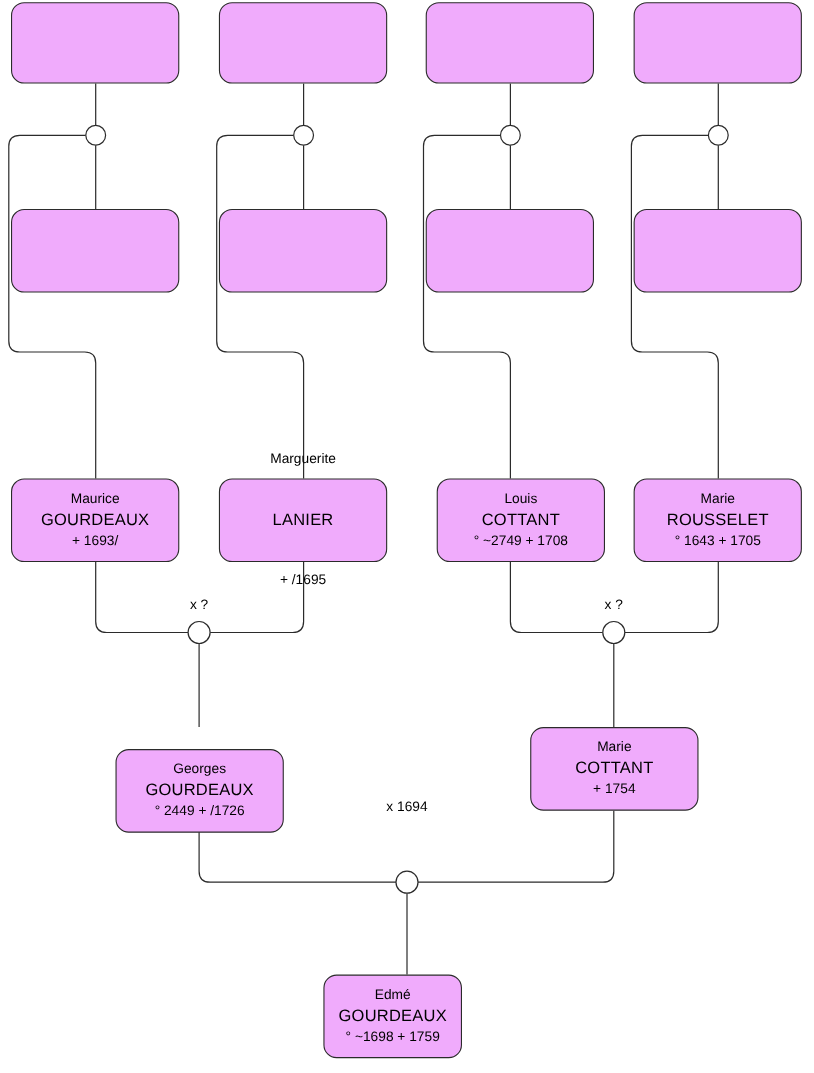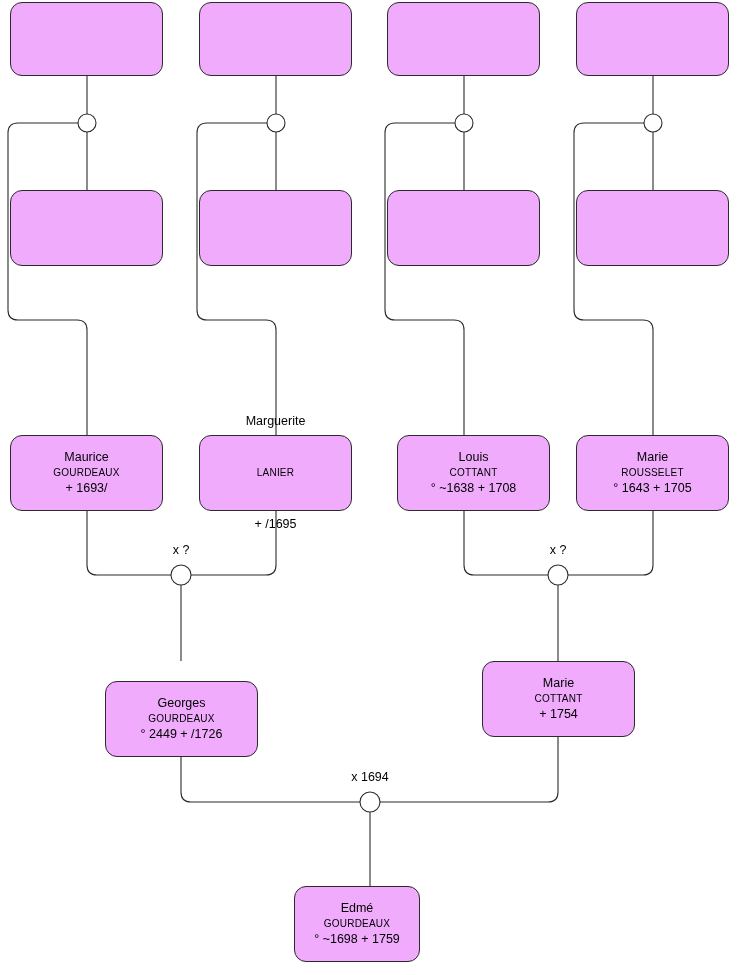"GOURDEAUX" .person-surname { font-size: 10px -> 15px }
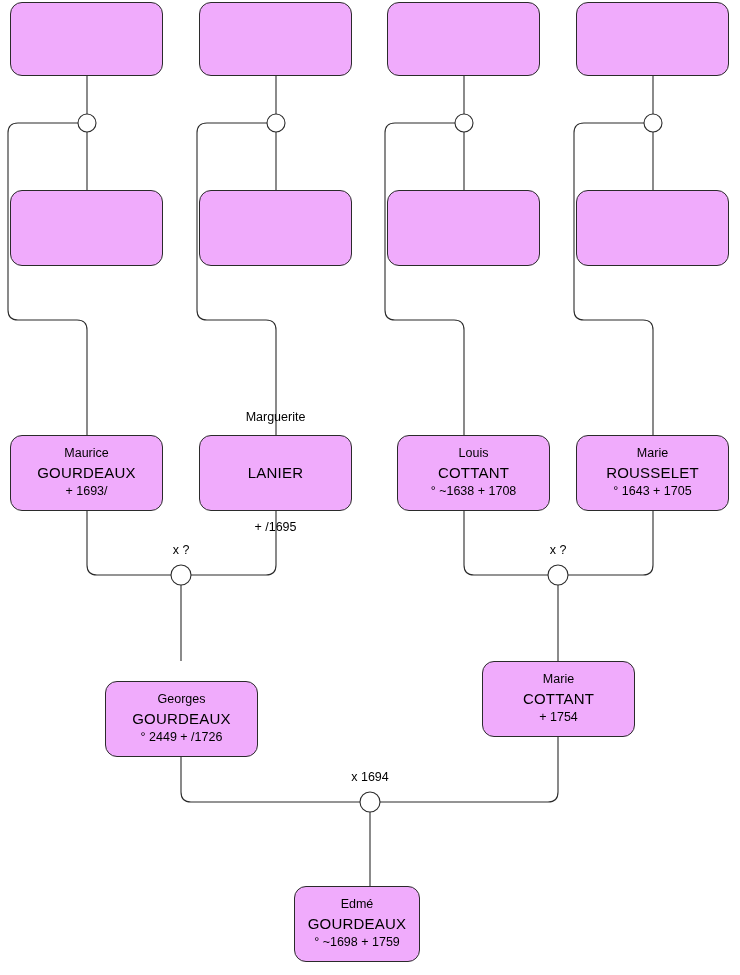"° ~1638 + 1708" div.person-dates { text: 1638 -> 2749 }
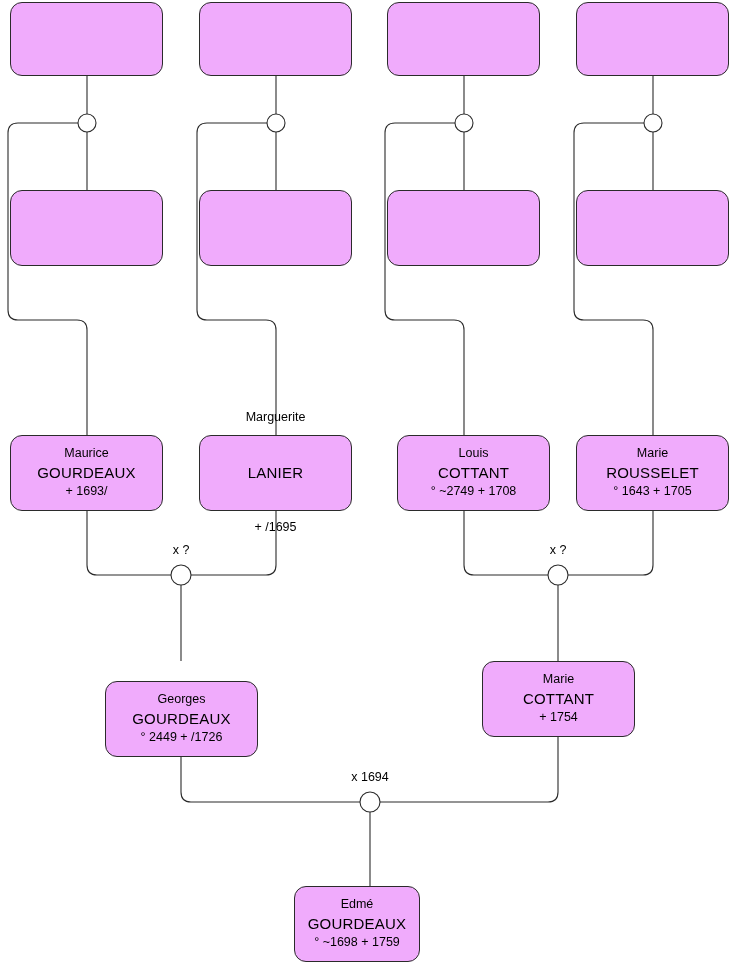"x 1694" div.union-label { top: 770px -> 726px }
